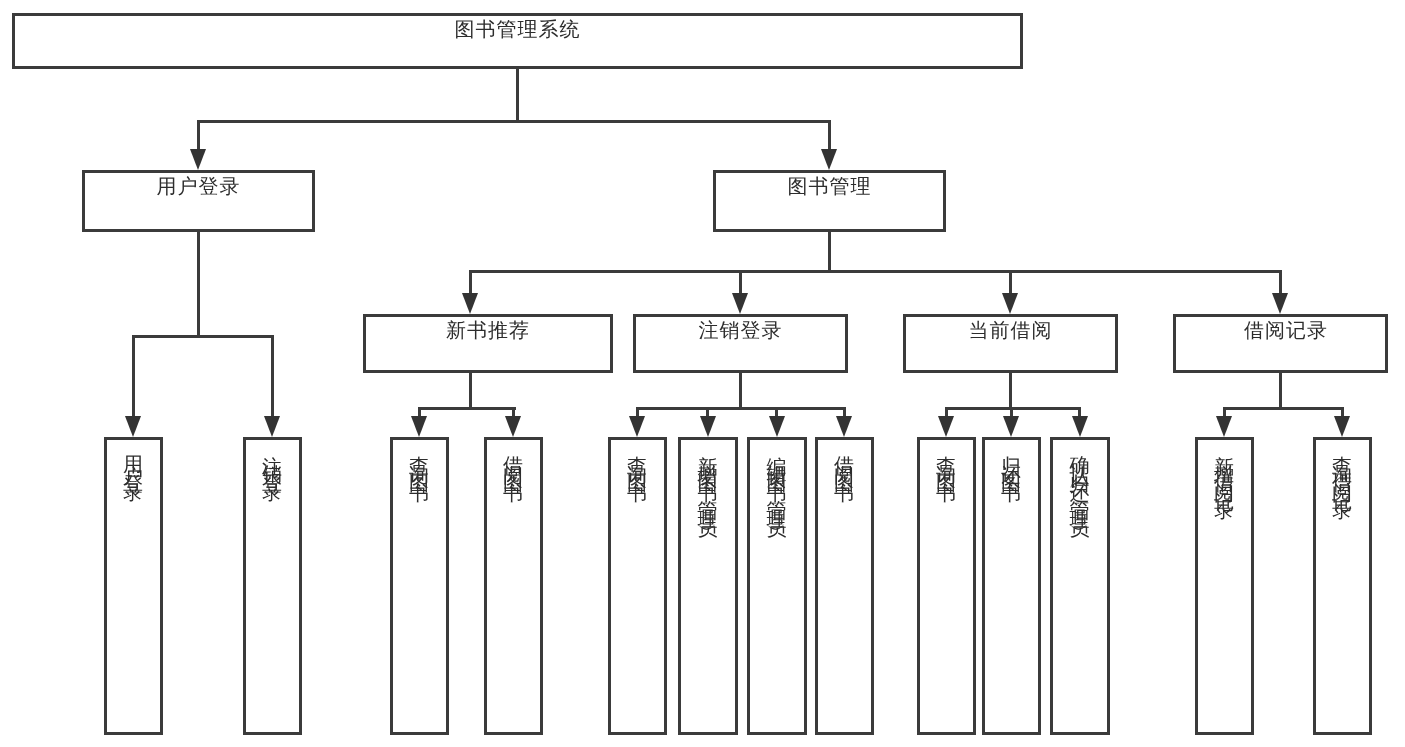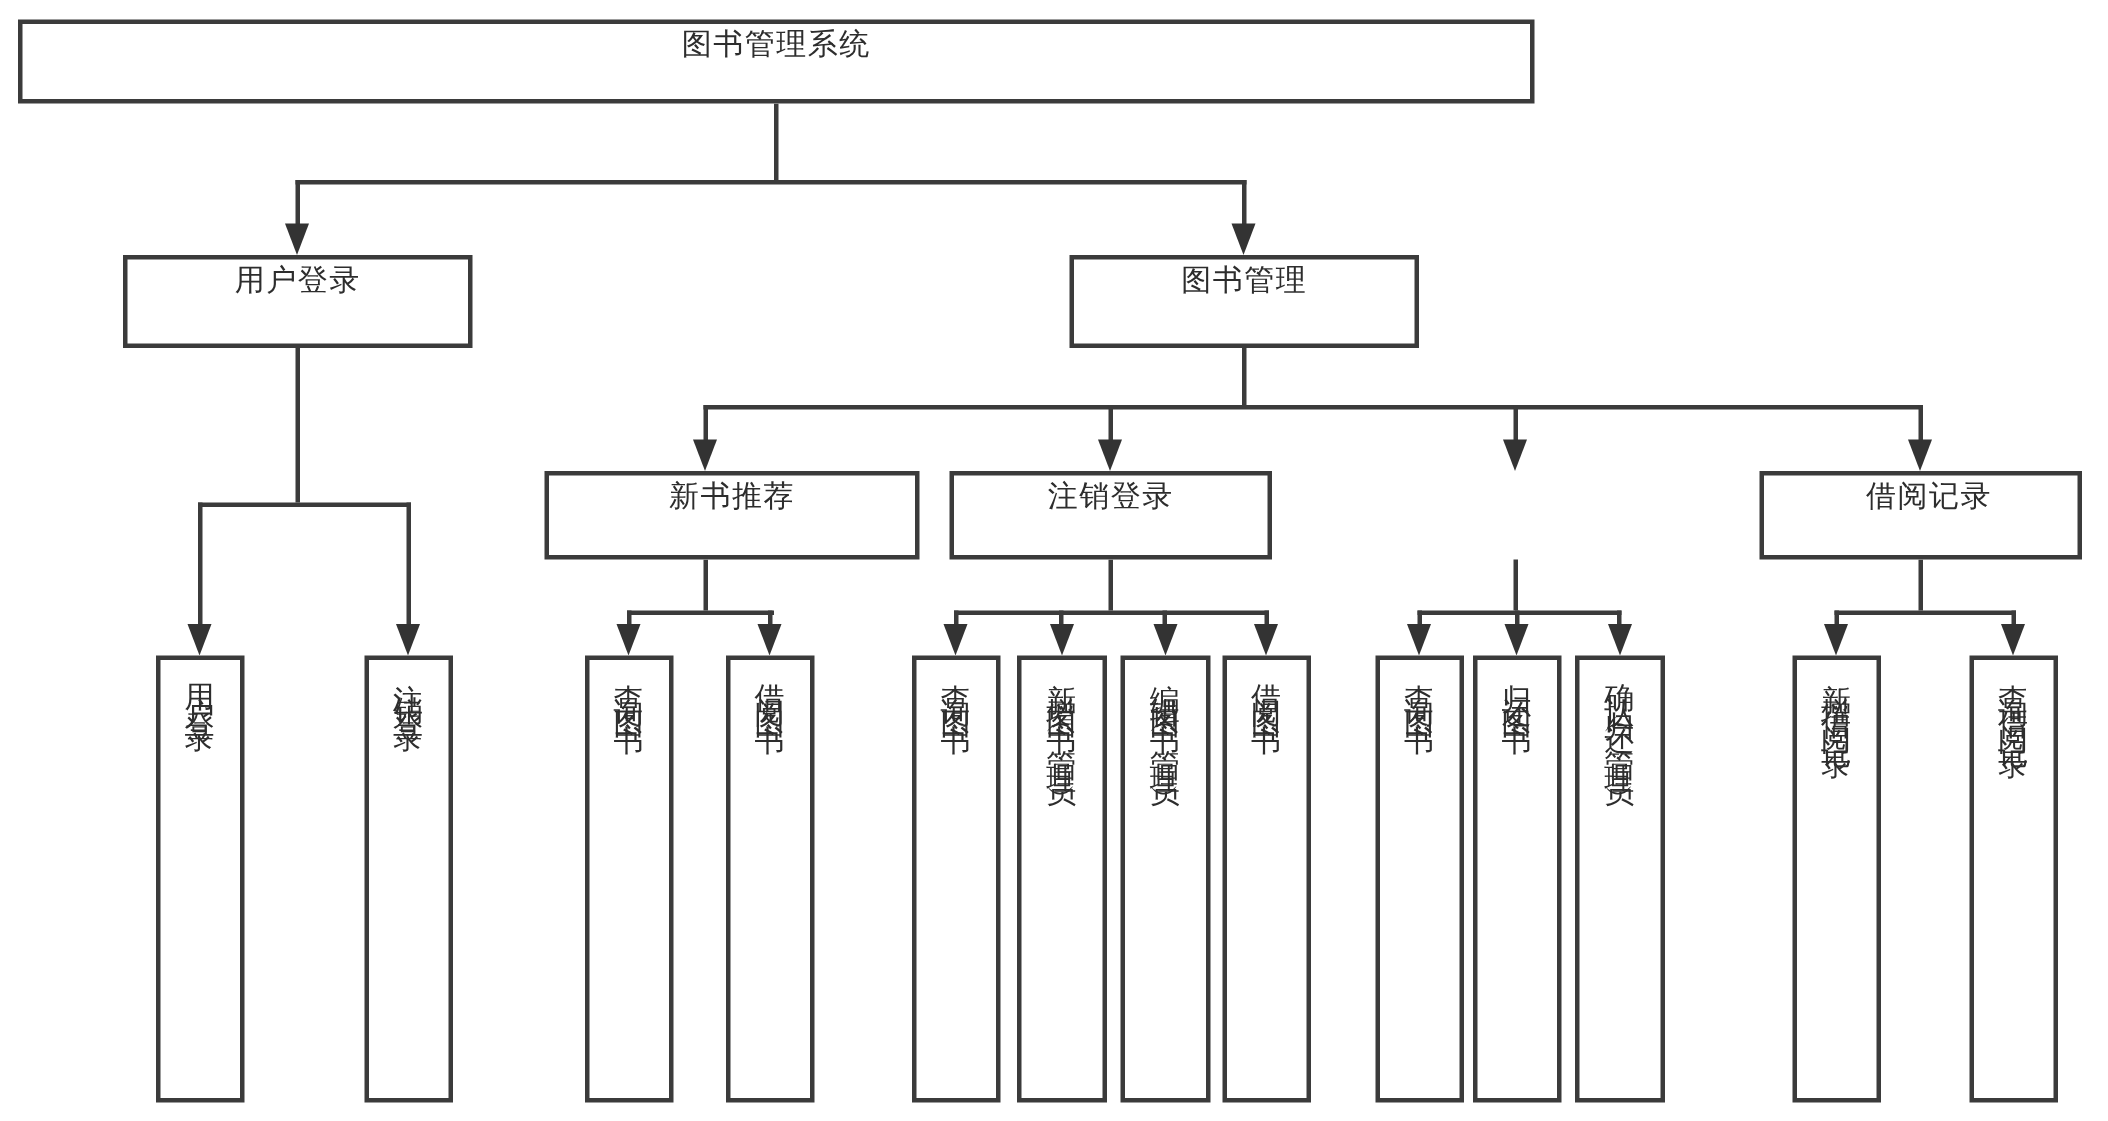"当前借阅" div.node { html: none -> <div> <span>当前借阅</span> </div> }
